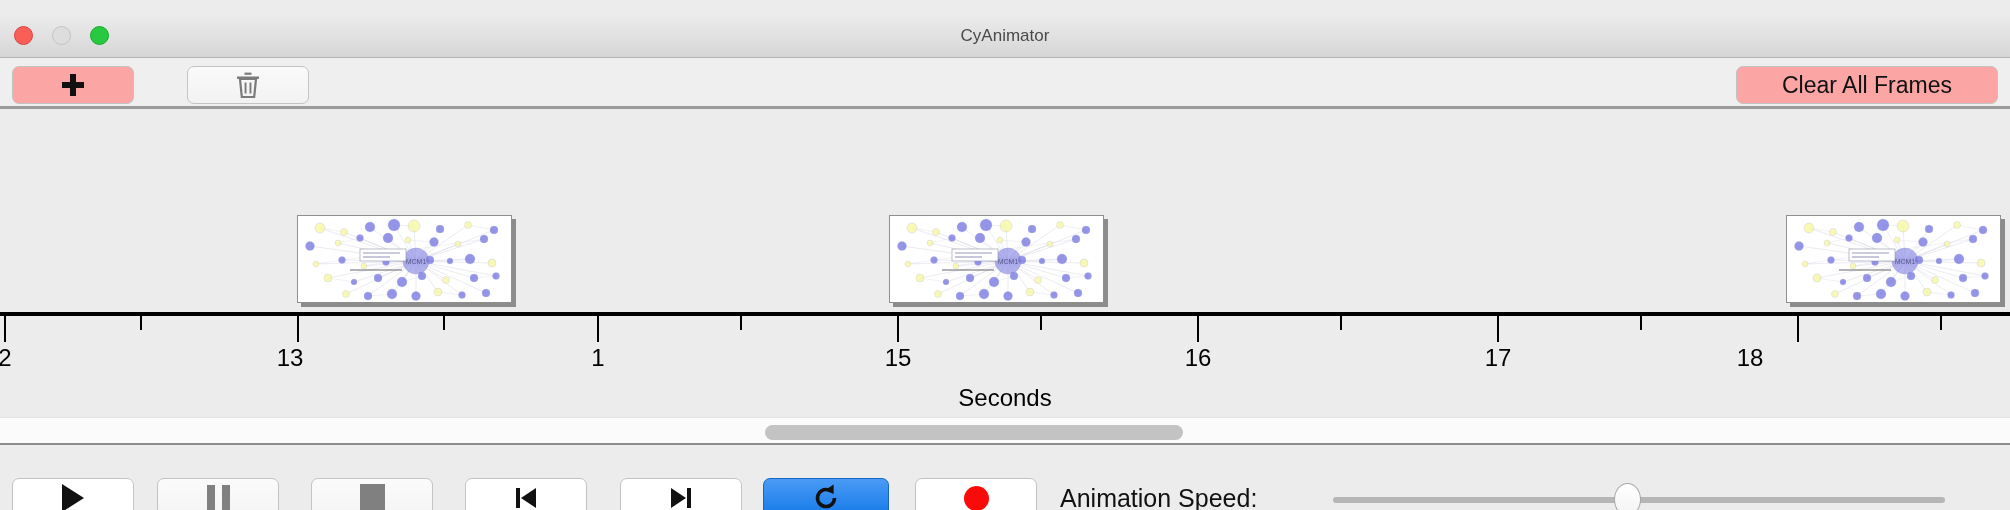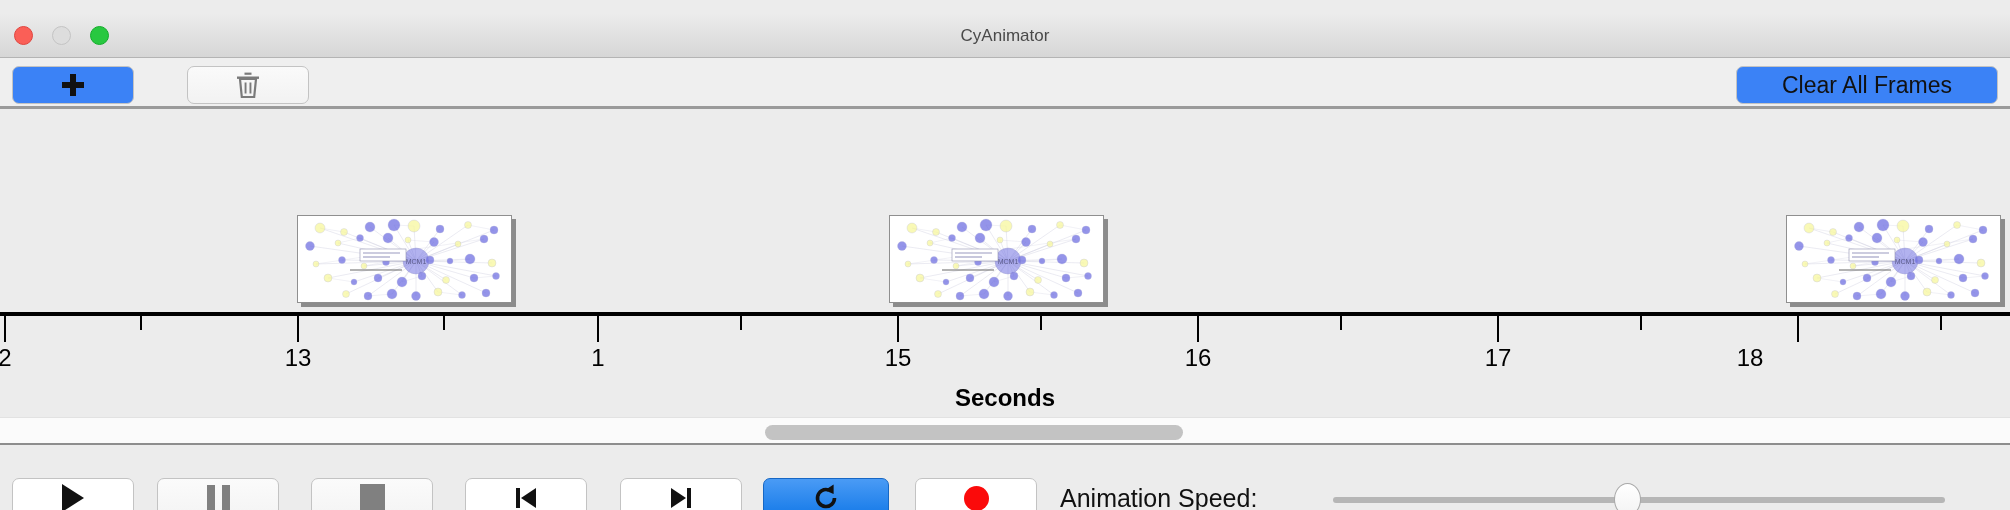"Clear All Frames" .tbtn.white { background: #3b82f6 -> #fca5a5 }
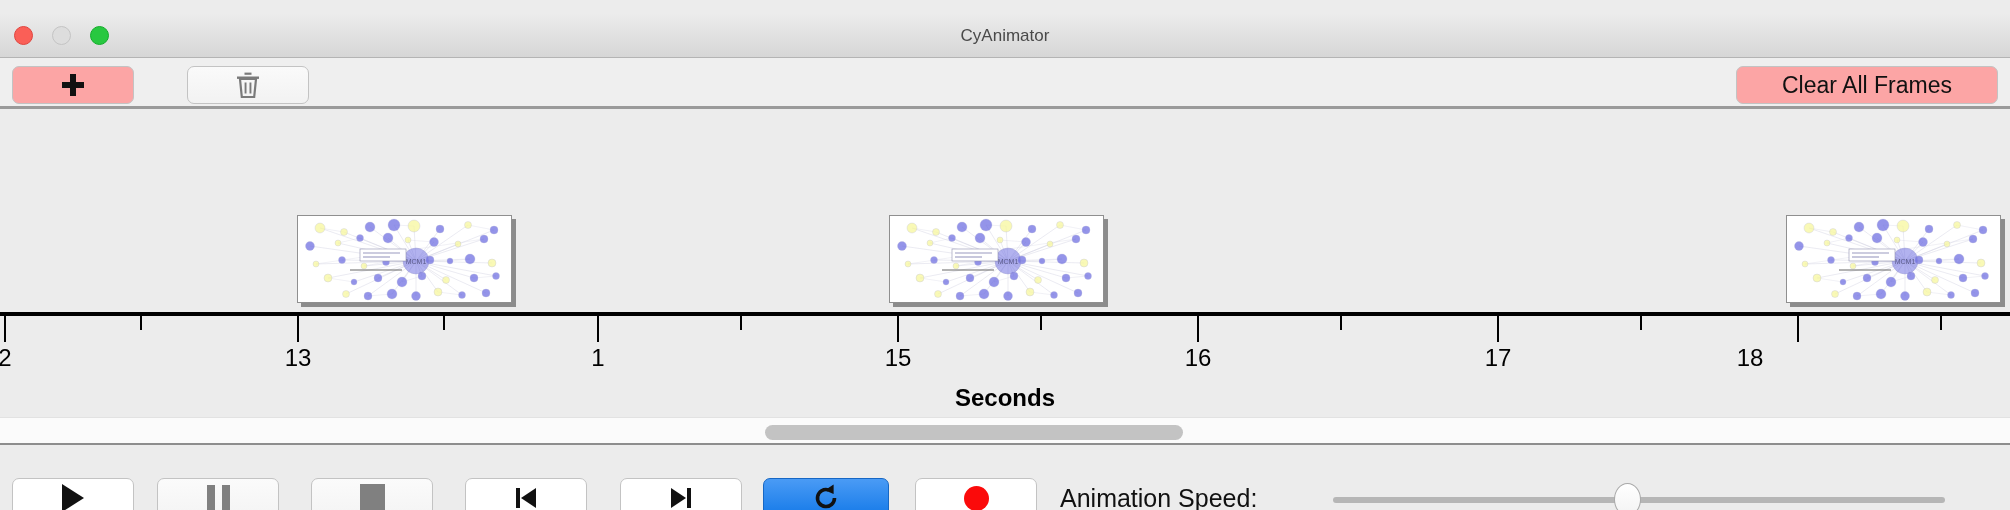"13" div.tick-label { left: 298px -> 290px }
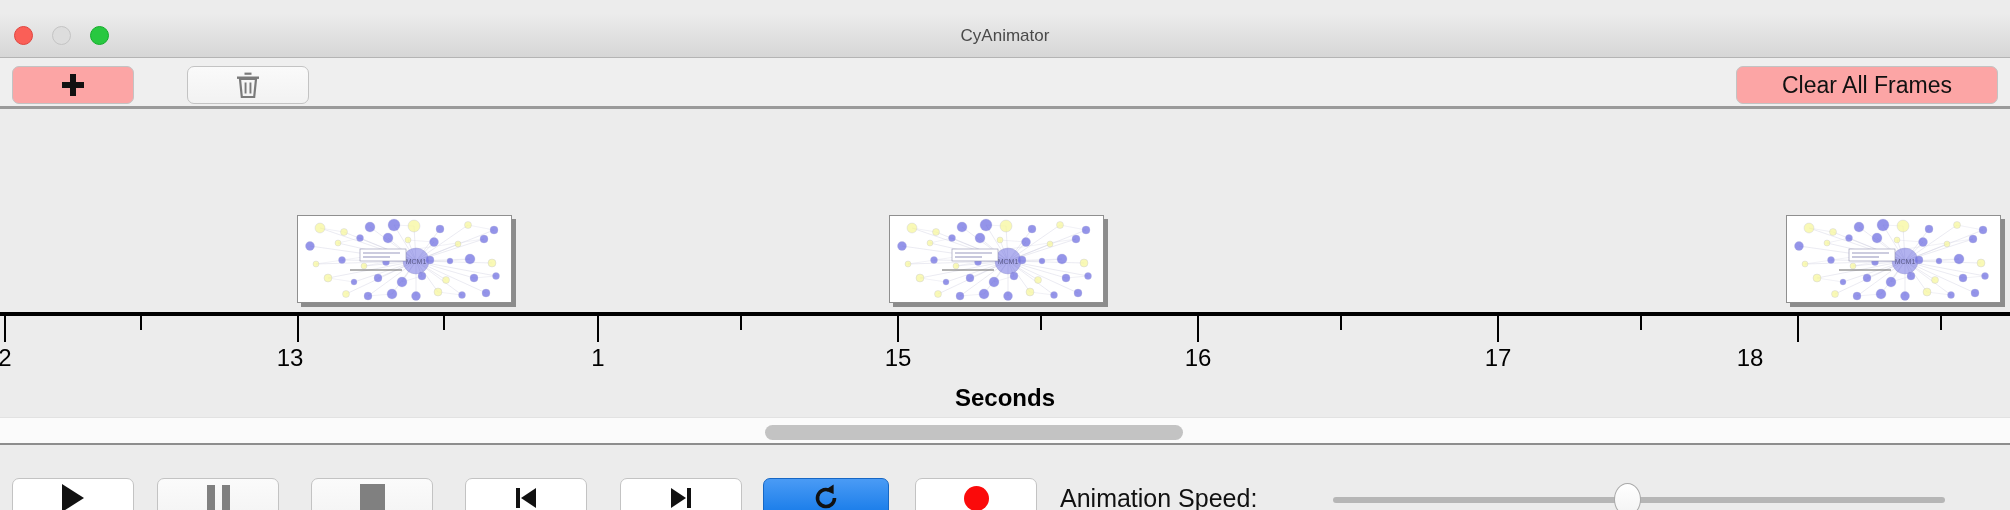"Seconds" .axis-title { font-weight: bold -> none }
